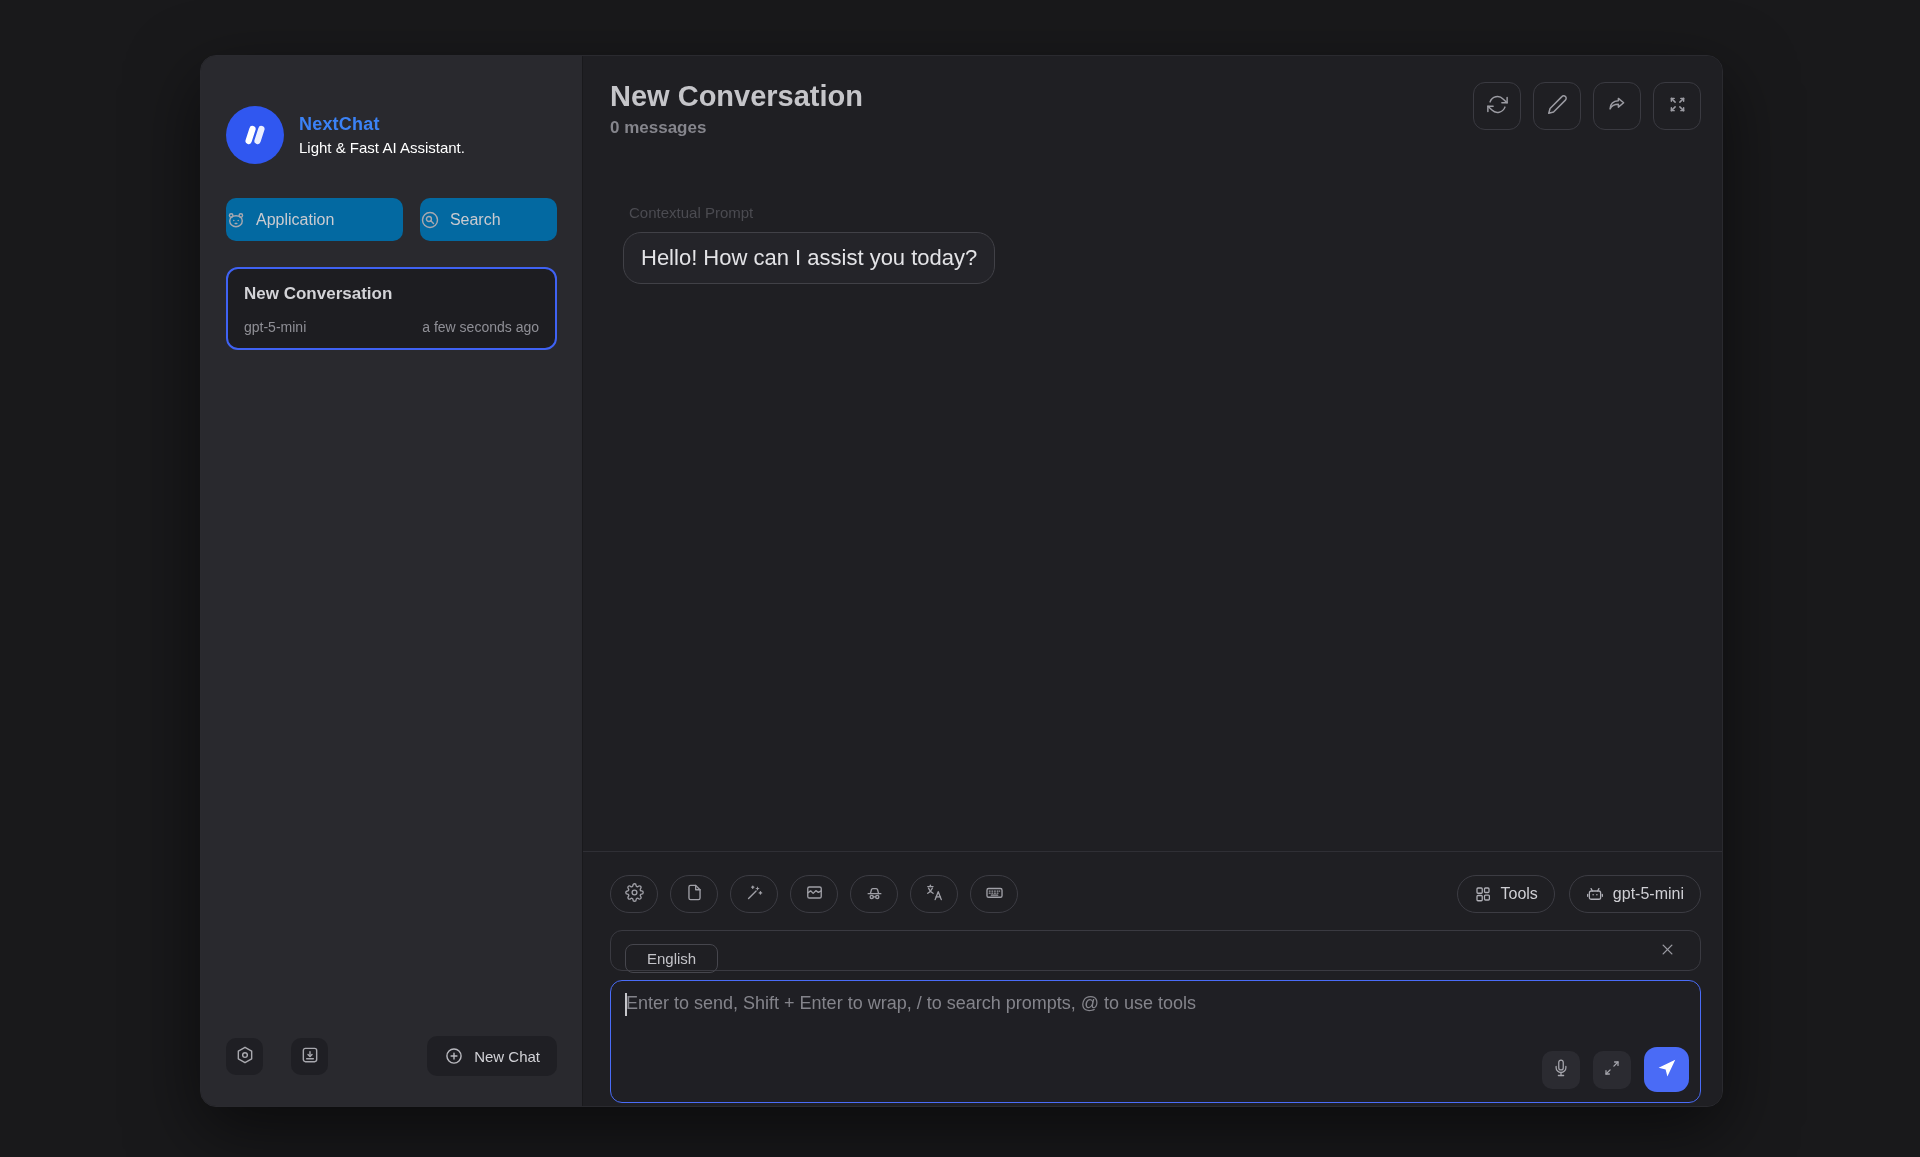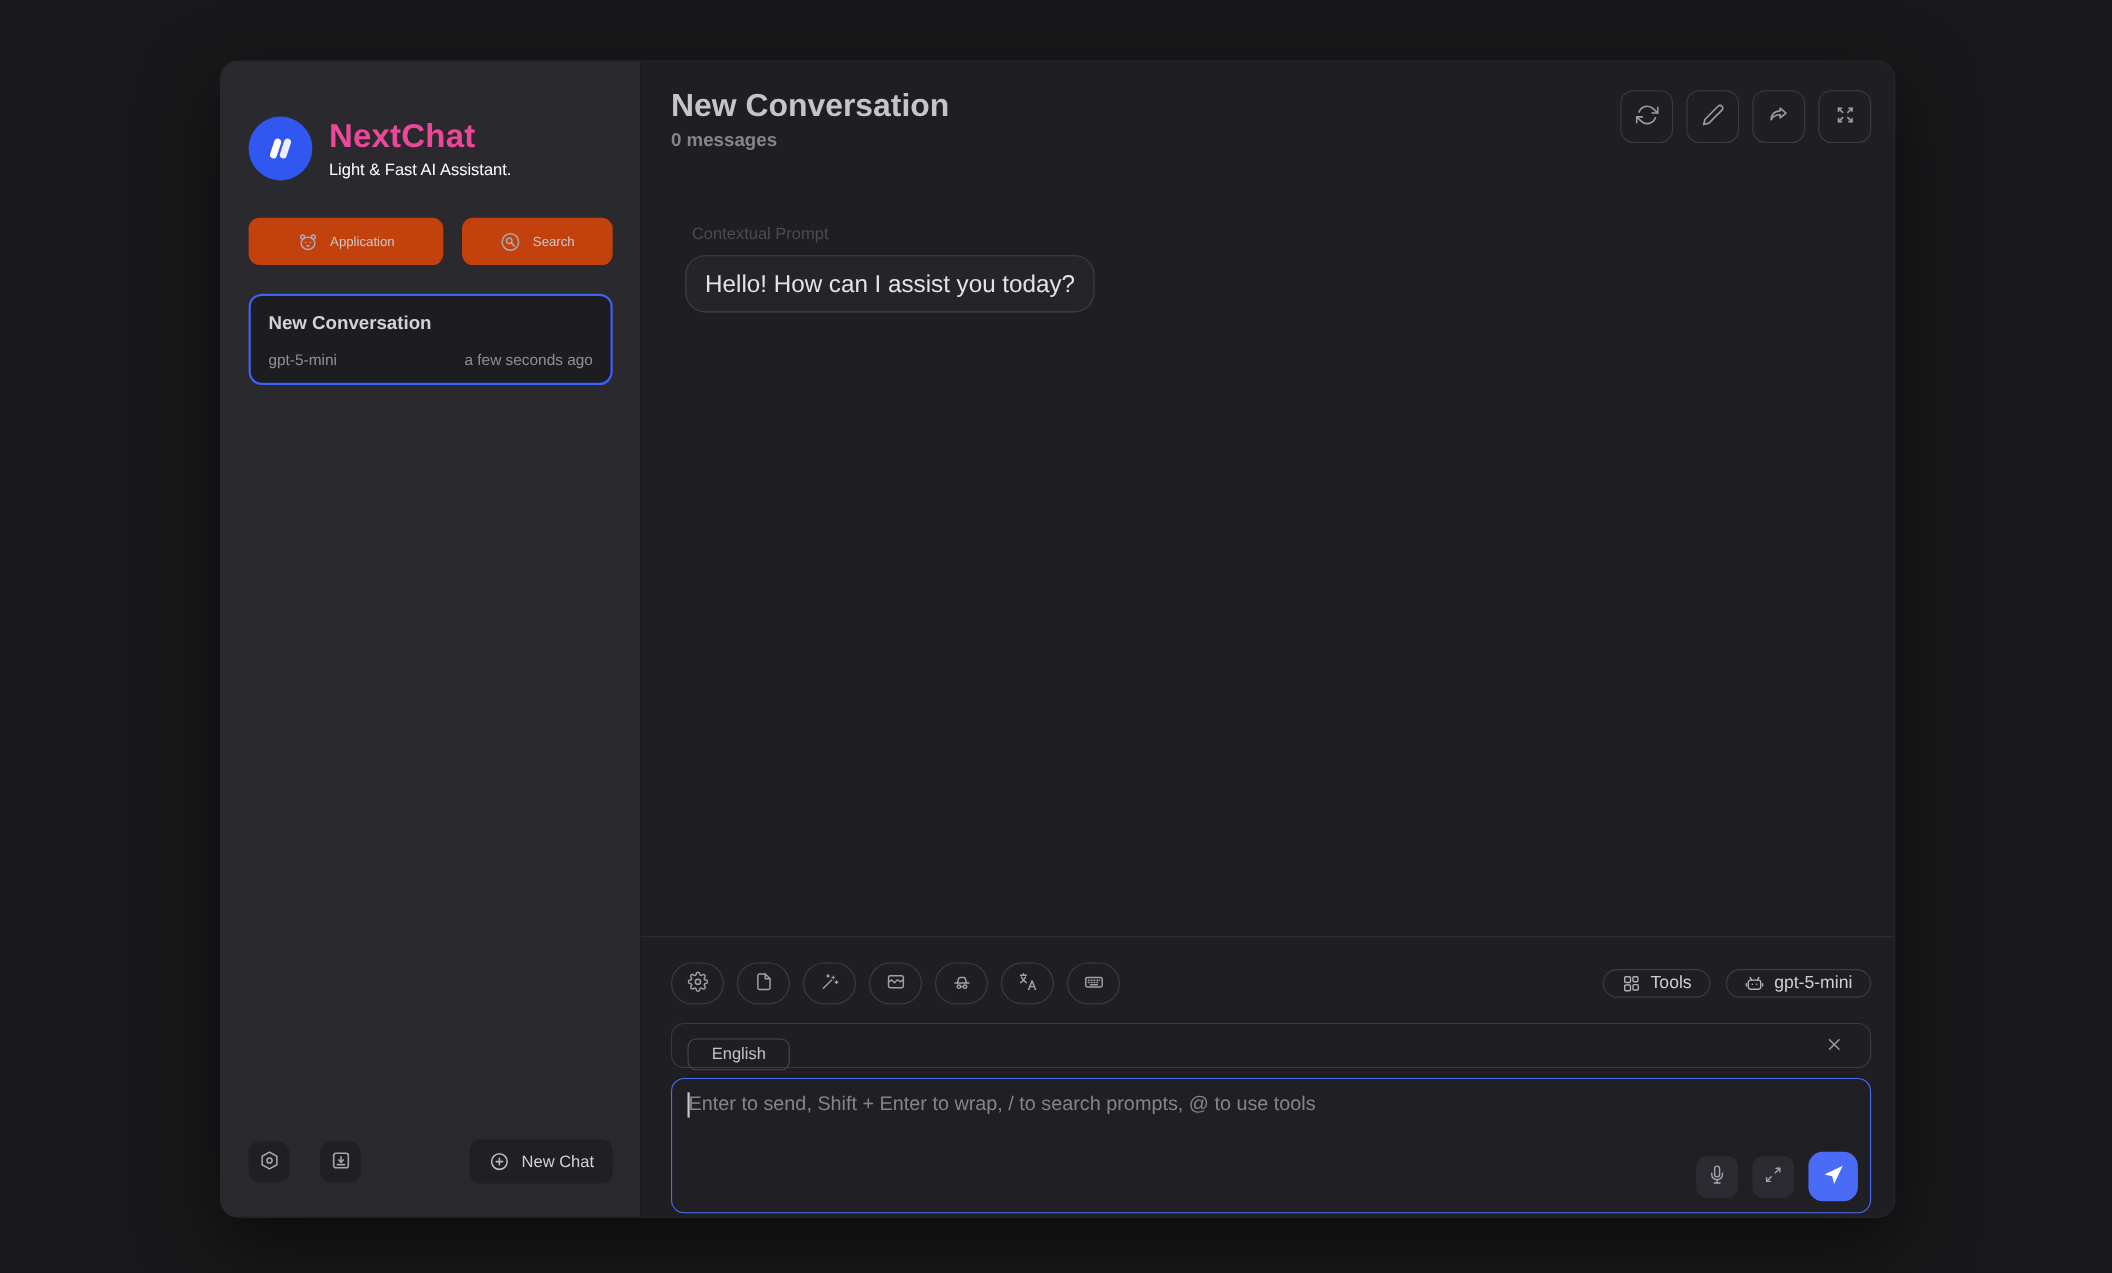"NextChat" .app-name { color: #ec4899 -> #3b82f6; font-size: 30px -> 18px }
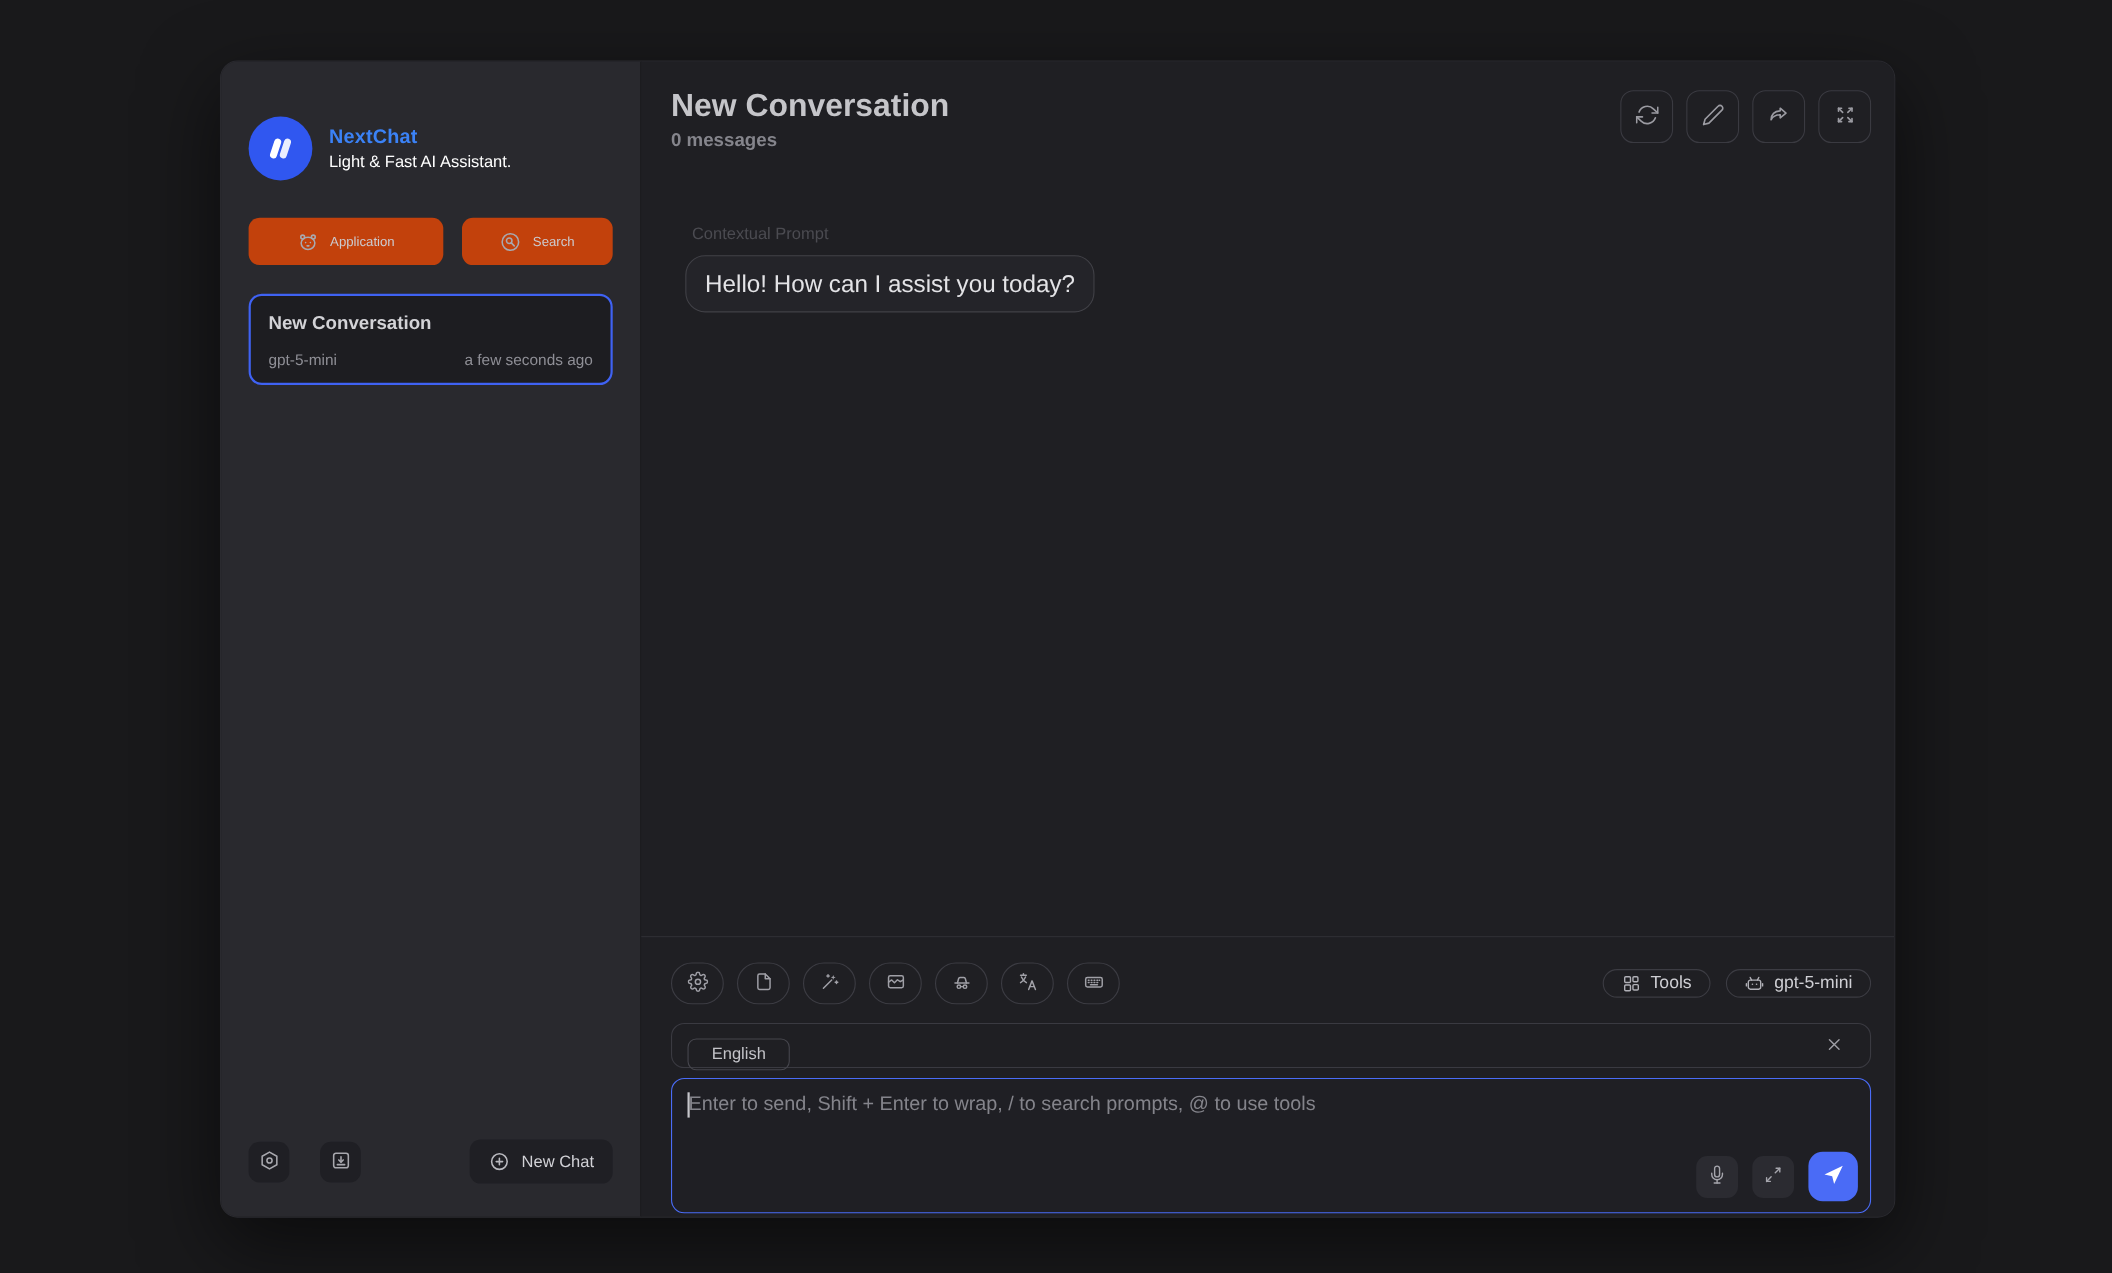"Application" .nav-btn { background: #c2410c -> #0369a1; font-size: 12px -> 16px; justify-content: center -> none }
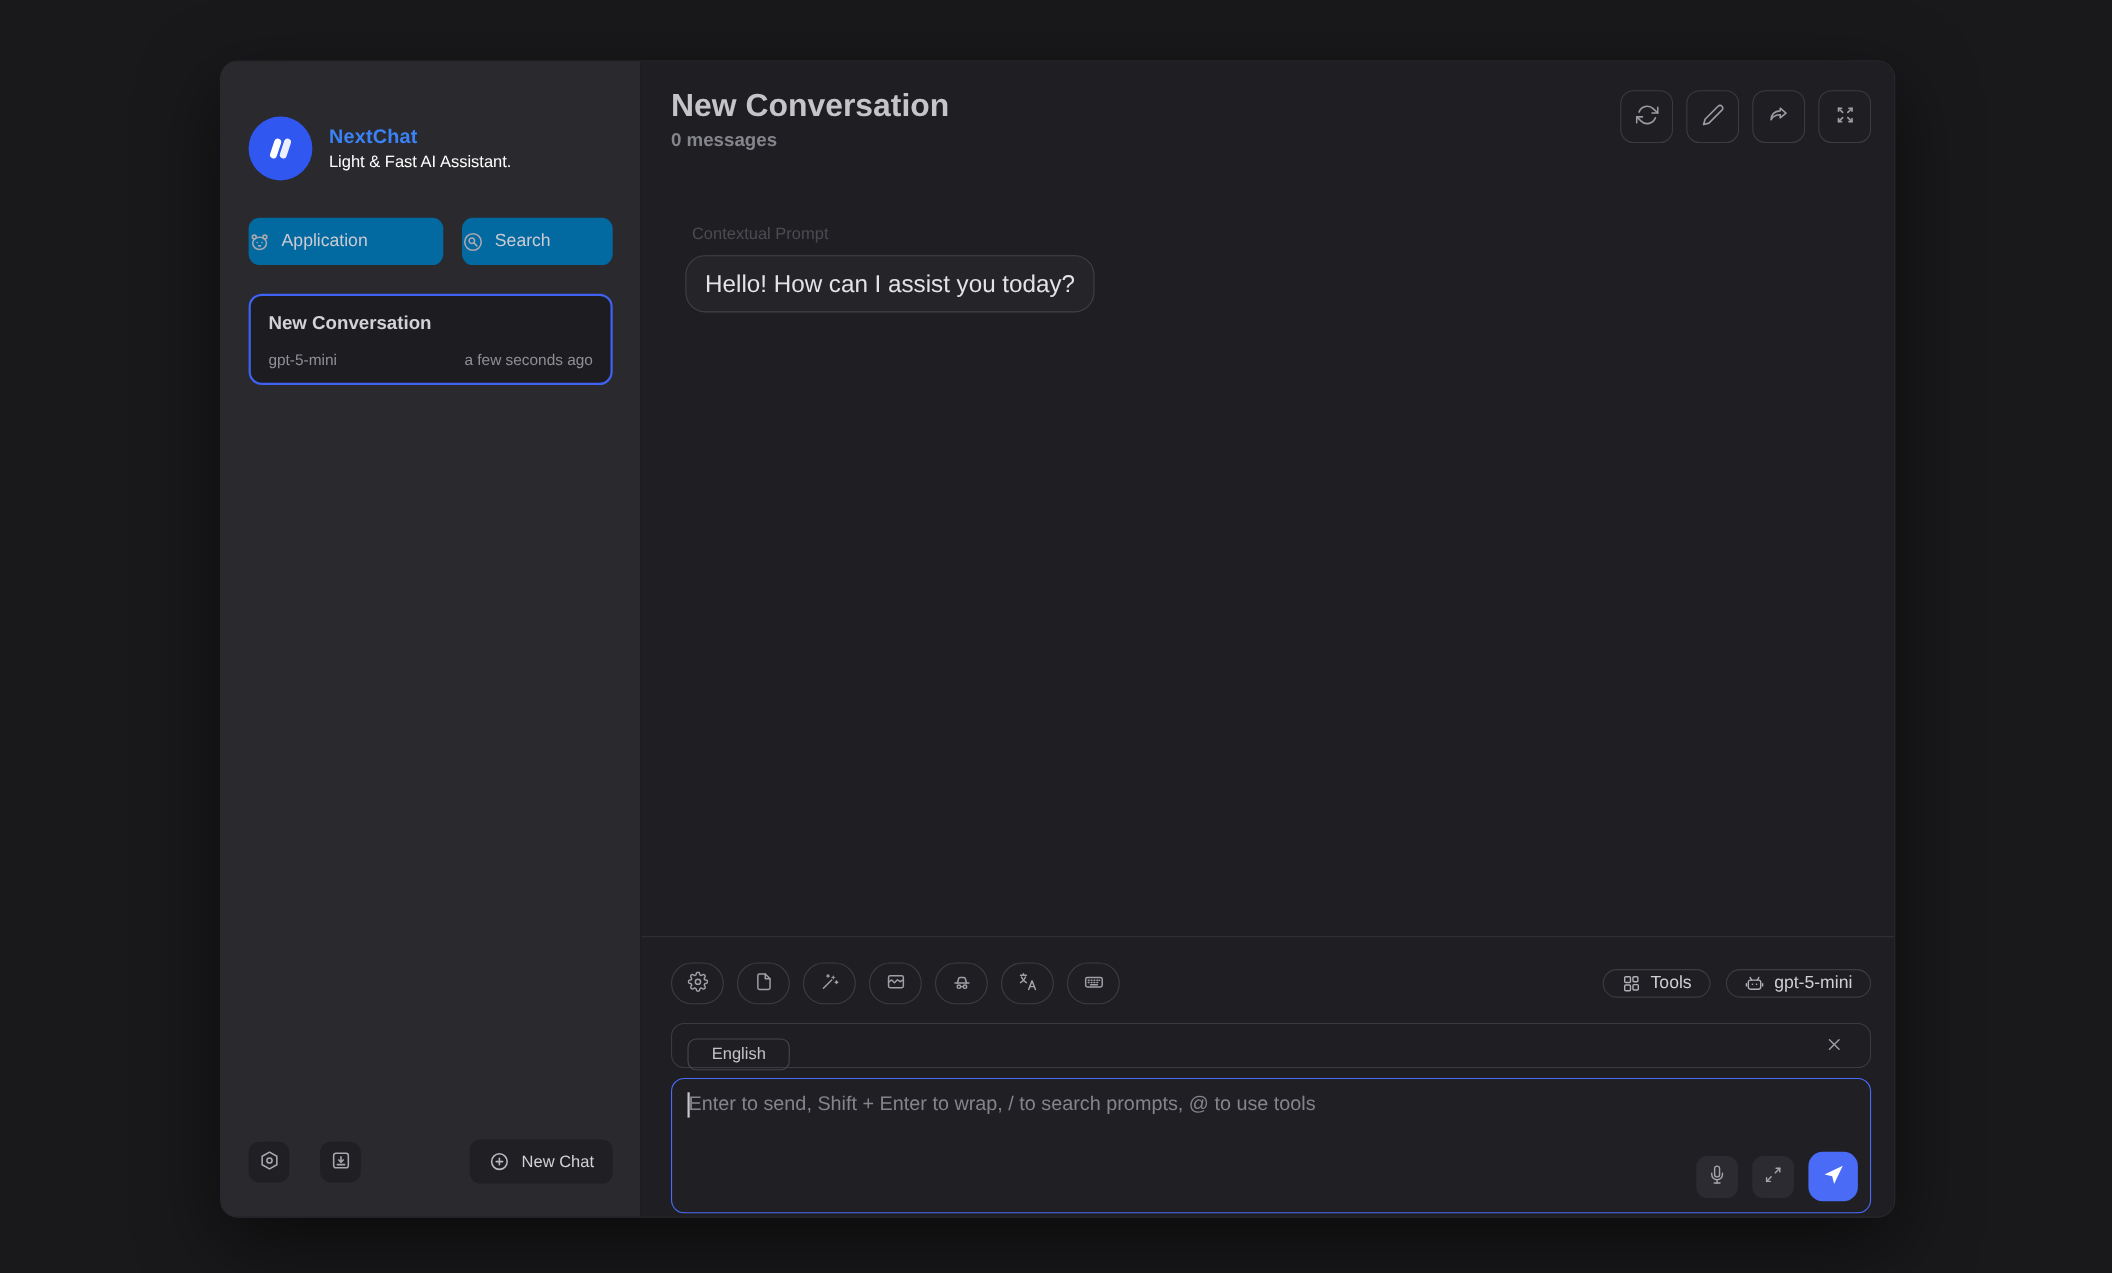"Tools" .label-pill { height: 26px -> 38px }
